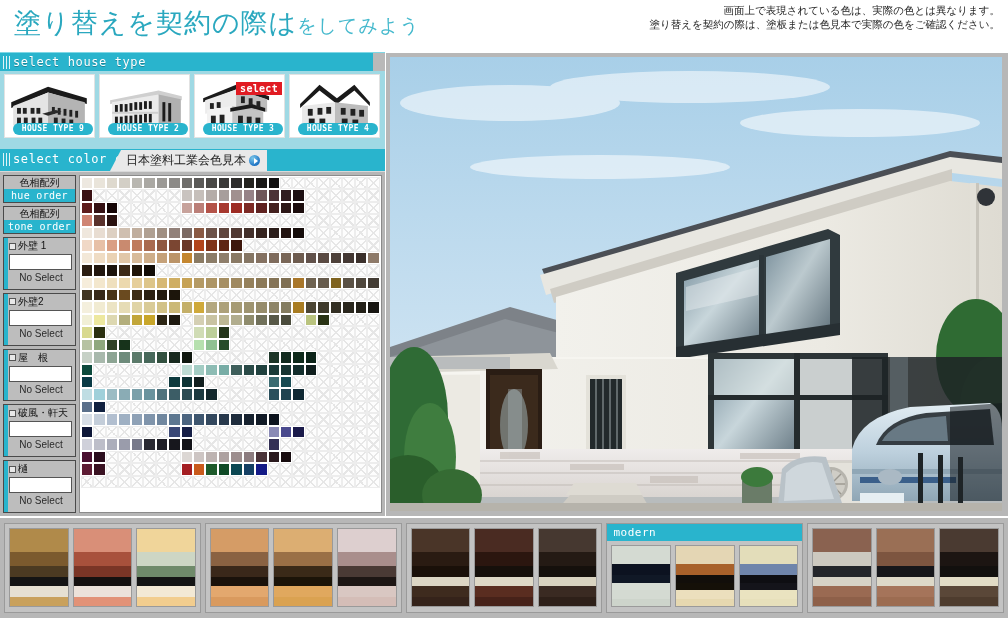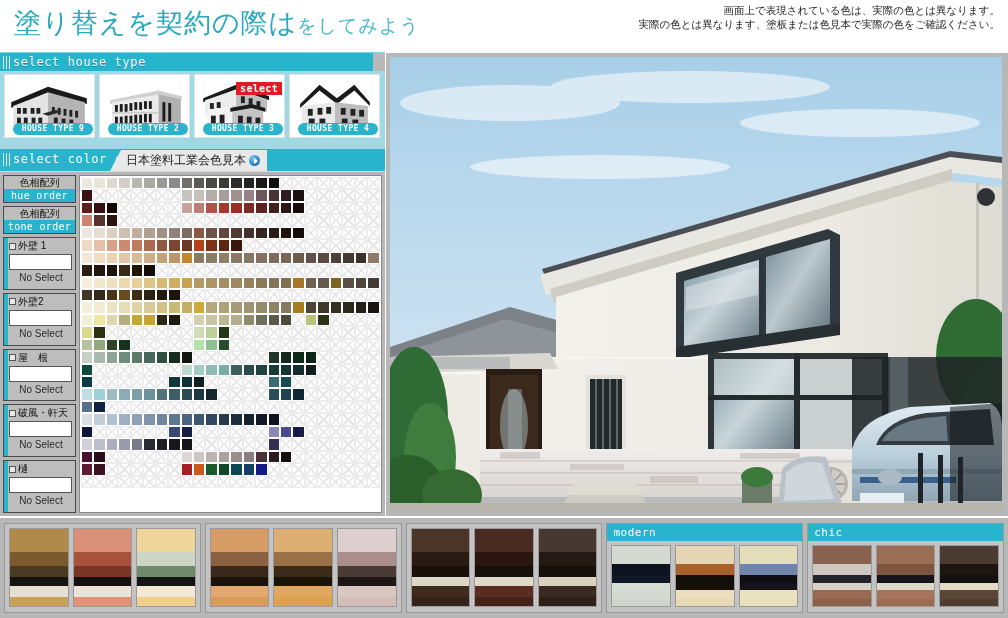"実際の色とは異なります、塗板または色見本で実際の色をご確認ください。" div { text: 実際の色とは異なります -> 塗り替えを契約の際は }
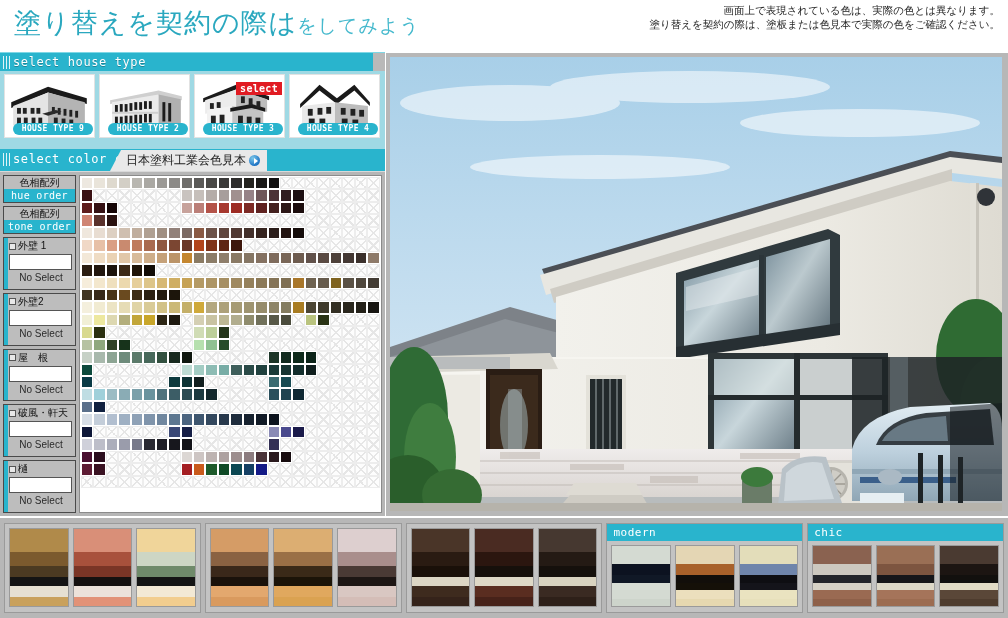"chic" div.genre-head { html: <div>chic</div> -> none }
